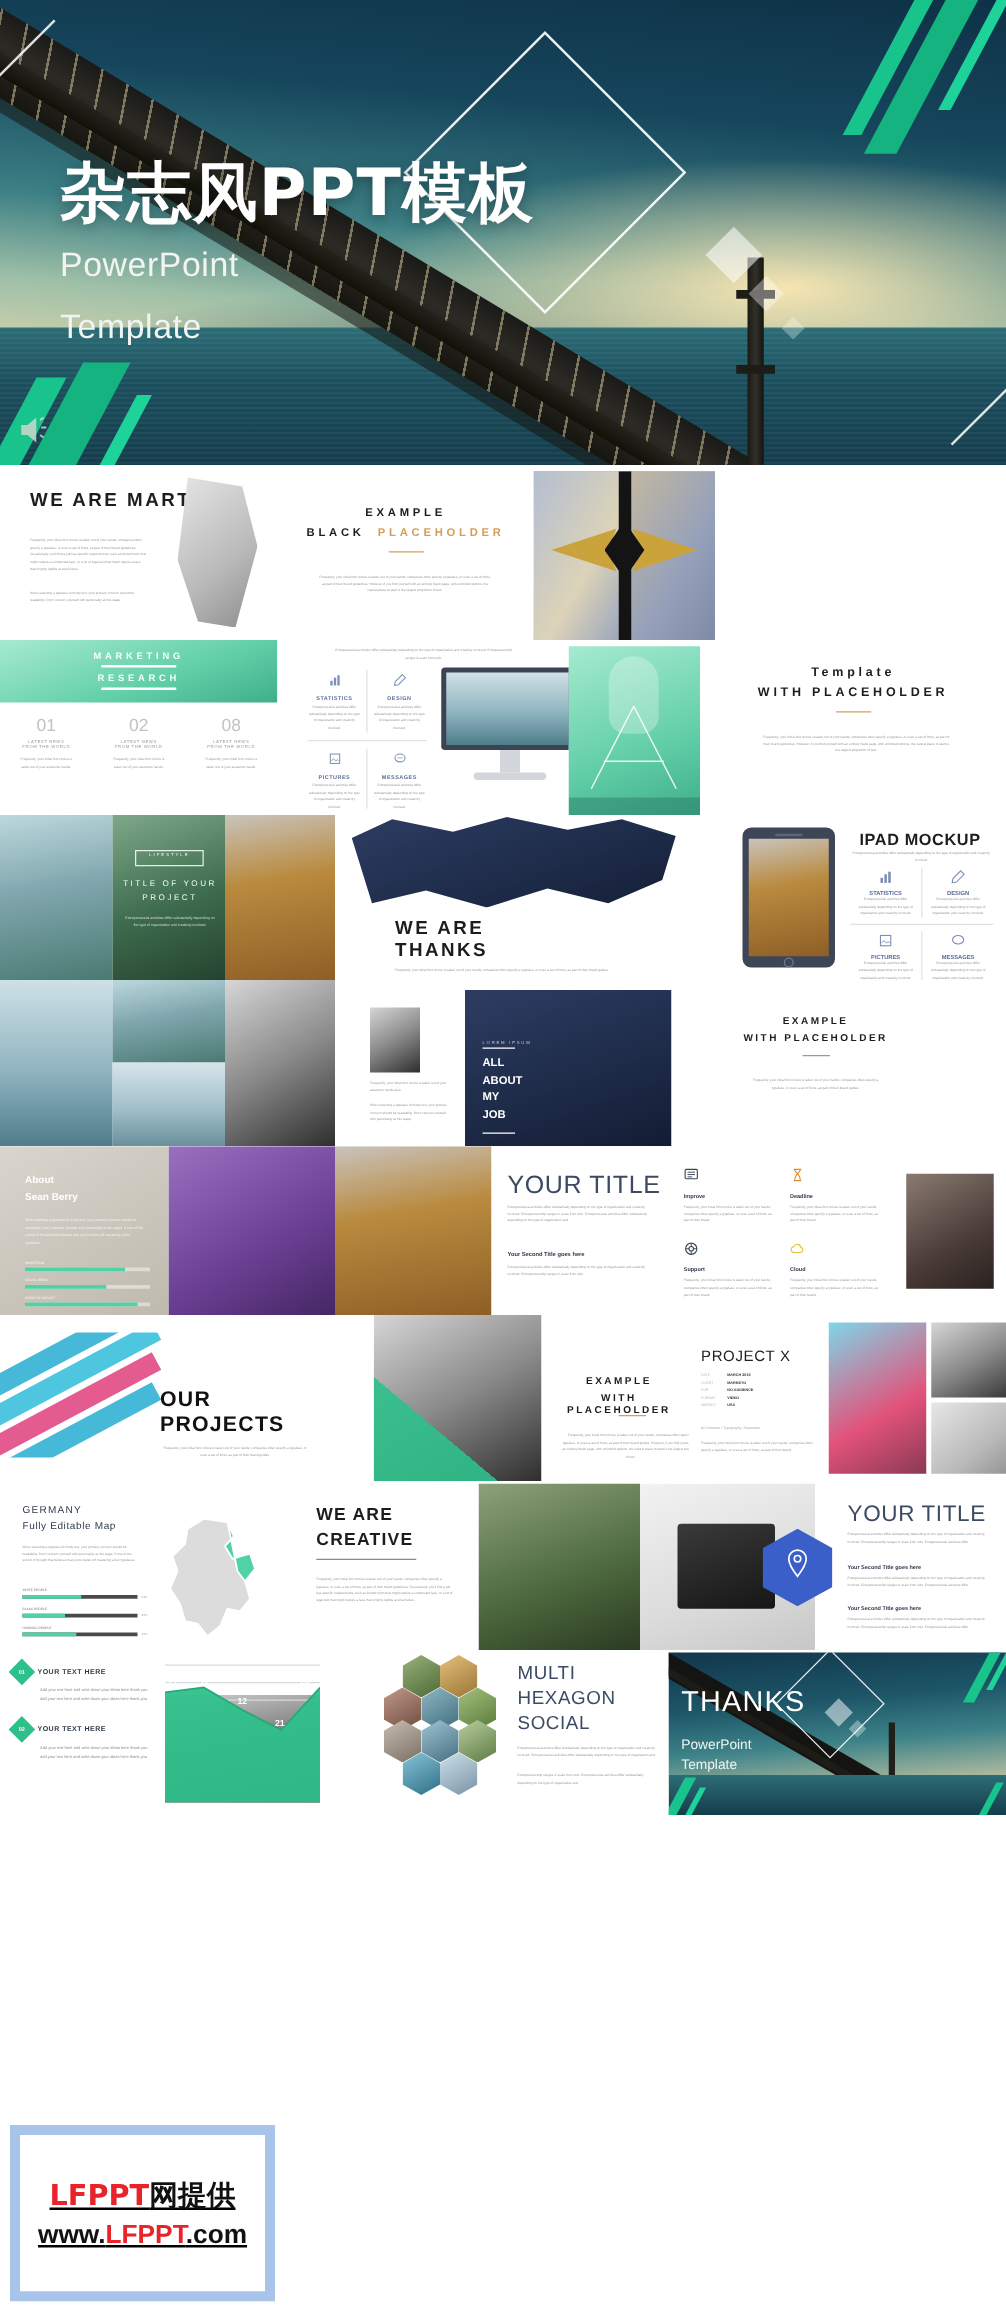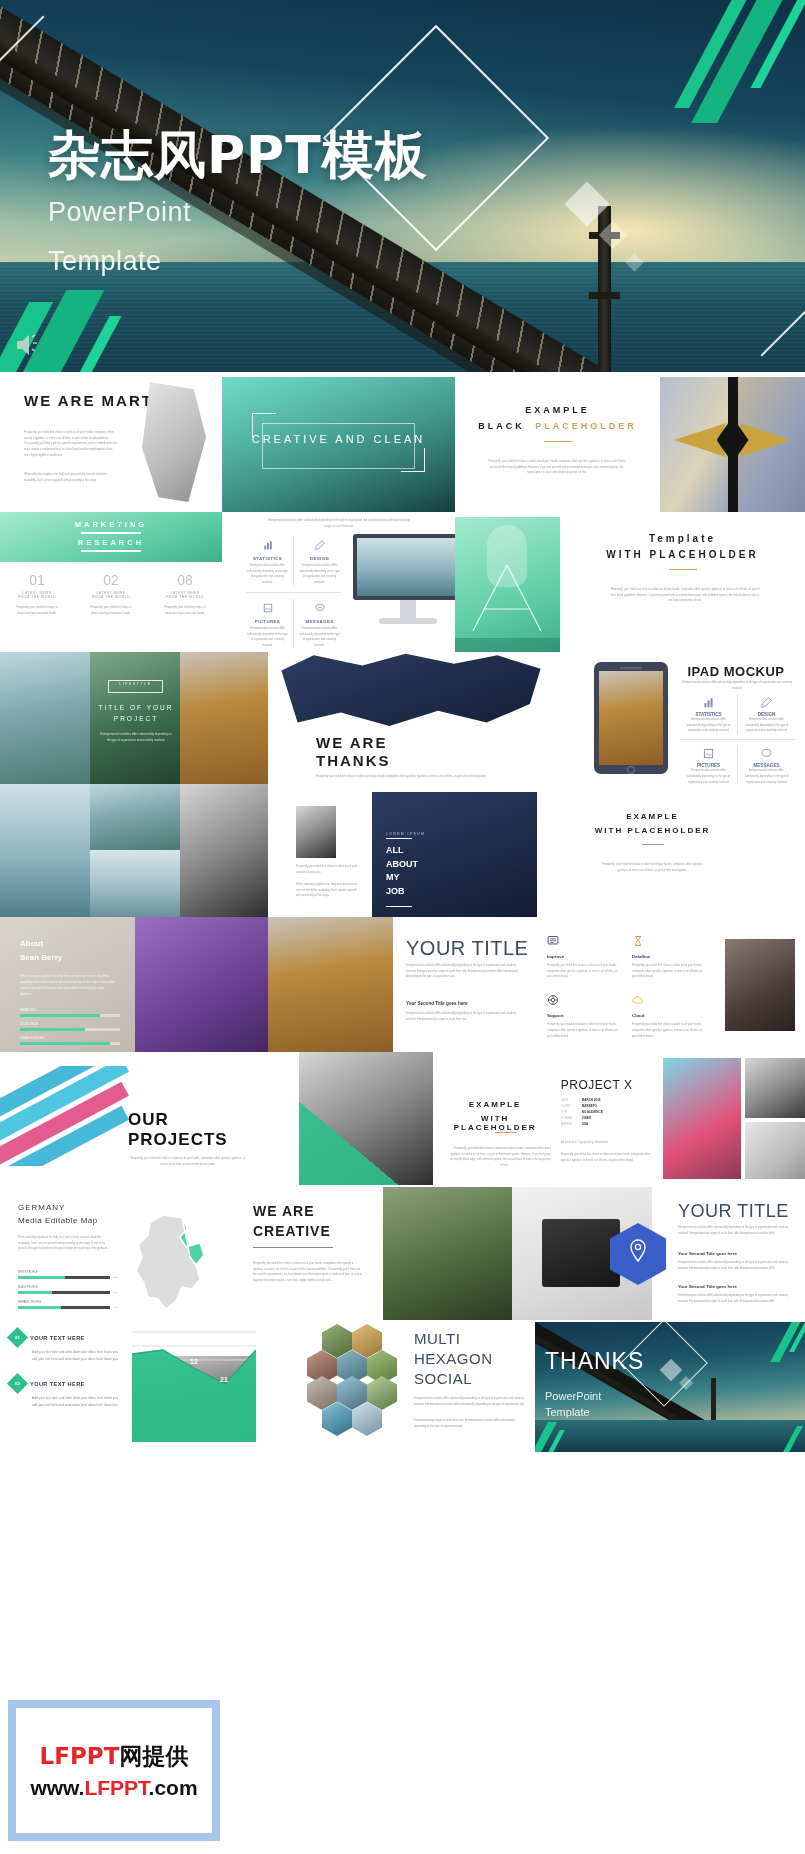"CREATIVE AND CLEAN" div.cell { html: <div> <div></div> <div></div> <div></div> <div></div> <div>CREATIVE AND CLEAN</div> </div> -> none }
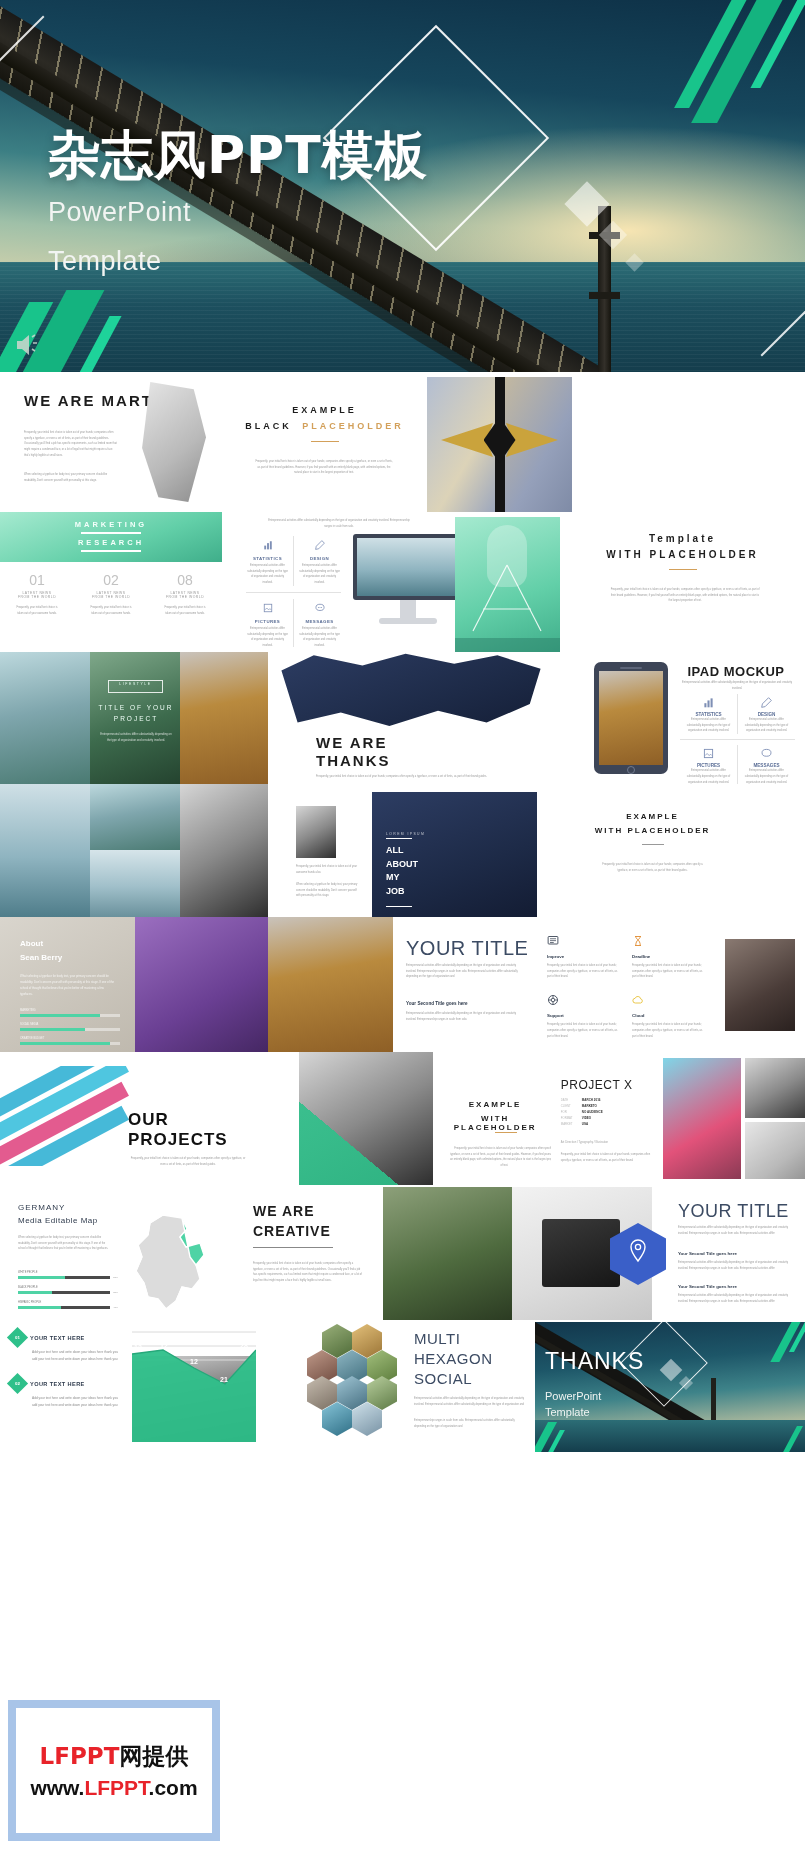"Media Editable Map" div { text: Media -> Fully }
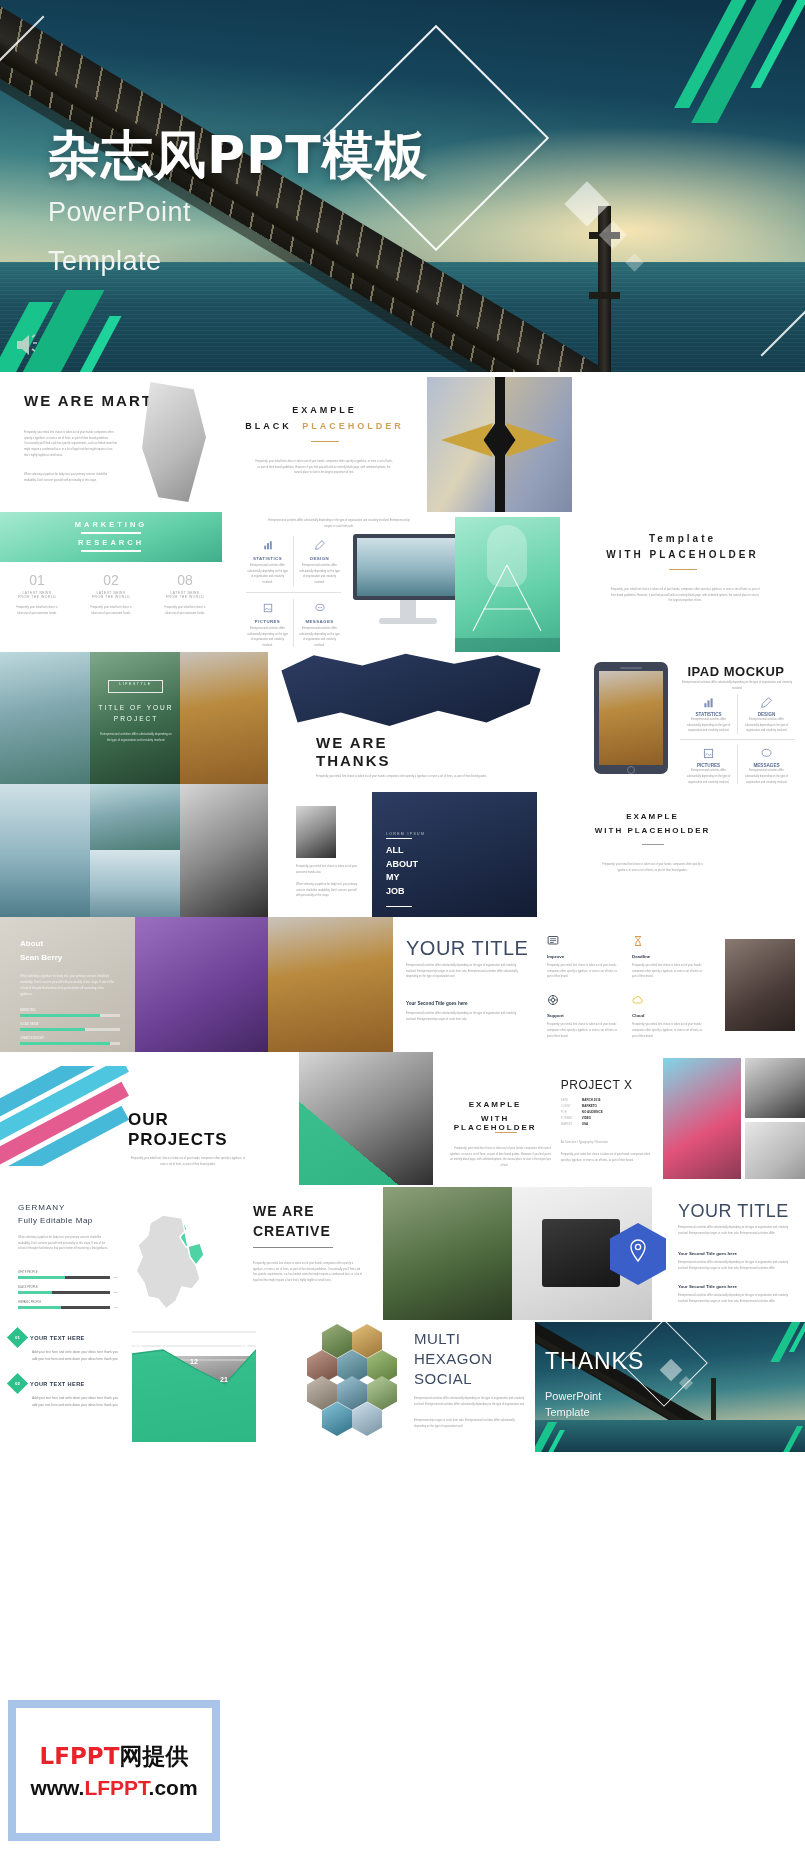"LFPPT网提供" .watermark { text-decoration: none -> underline }
